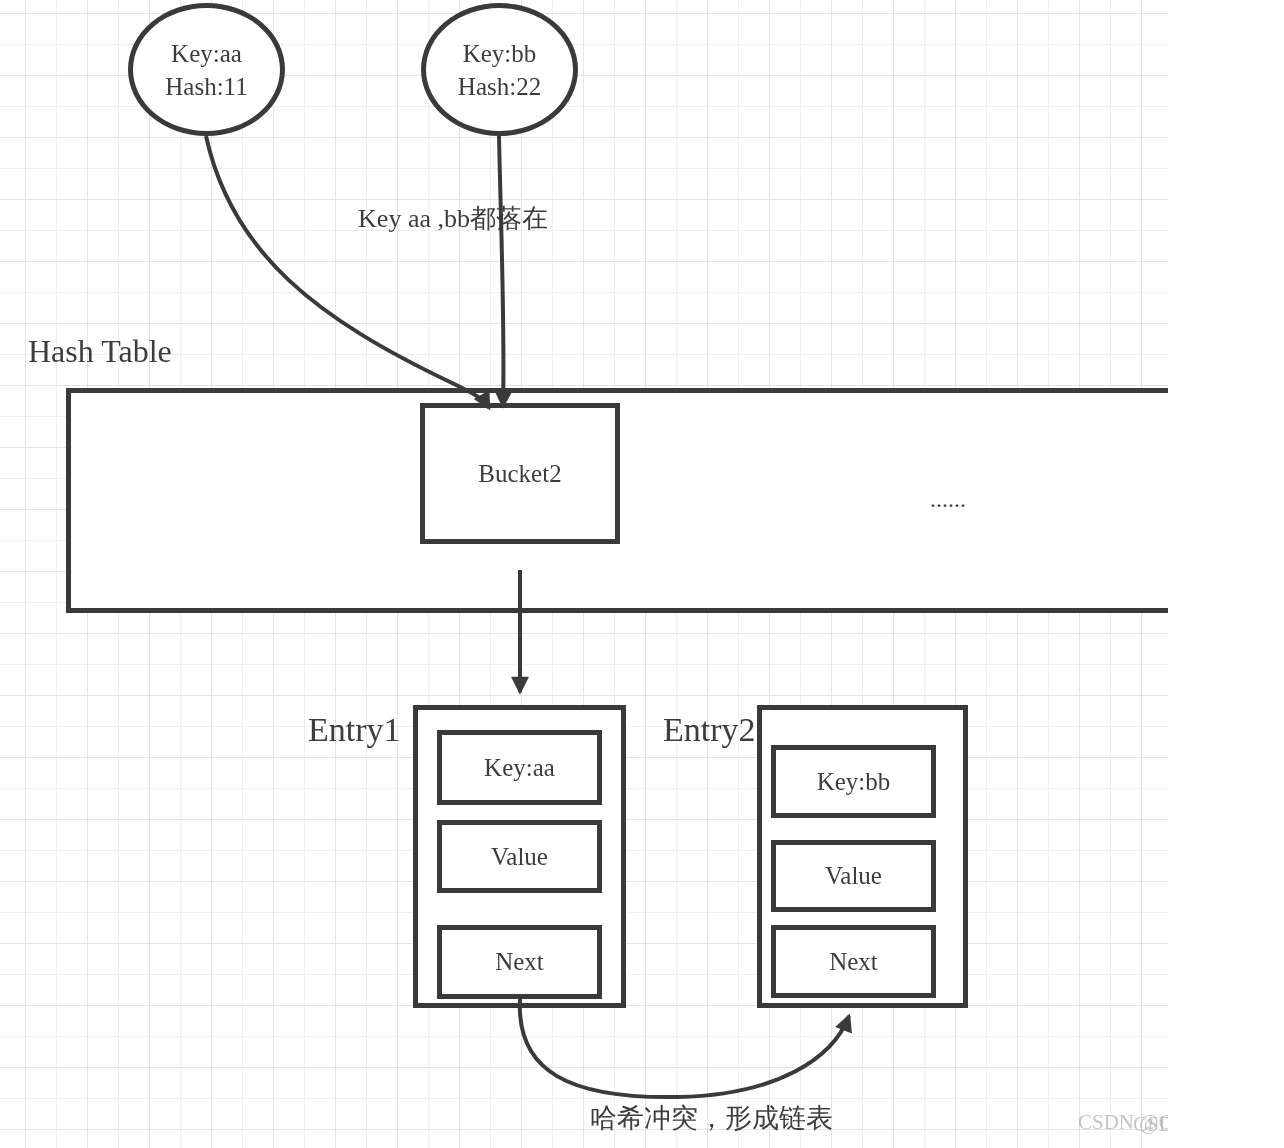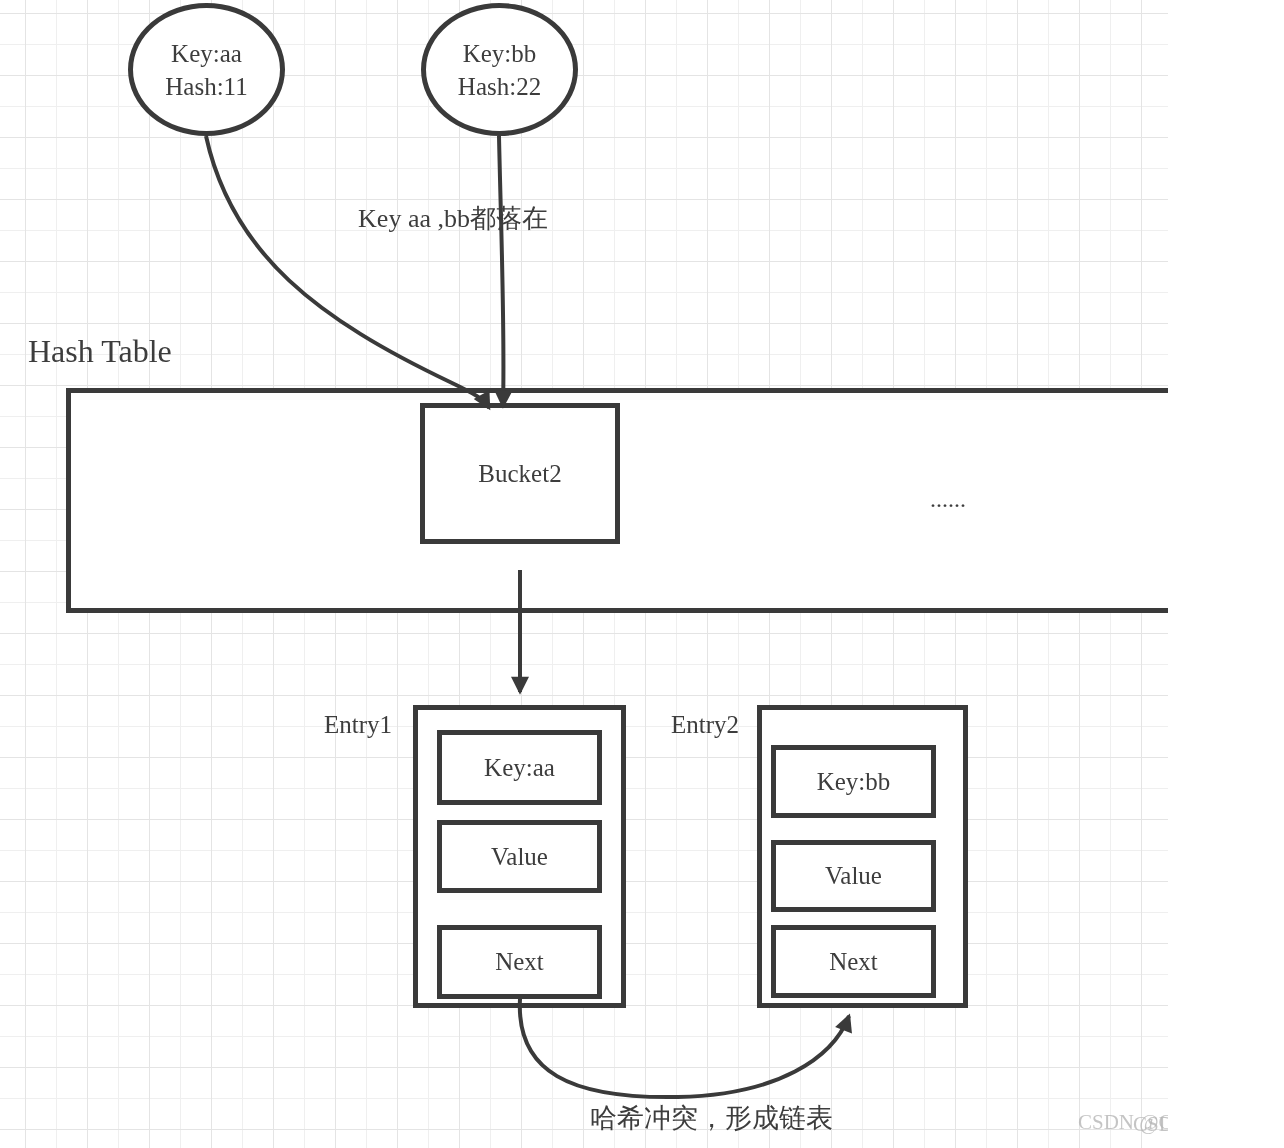"Entry1" .label { font-size: 25px -> 34px }
